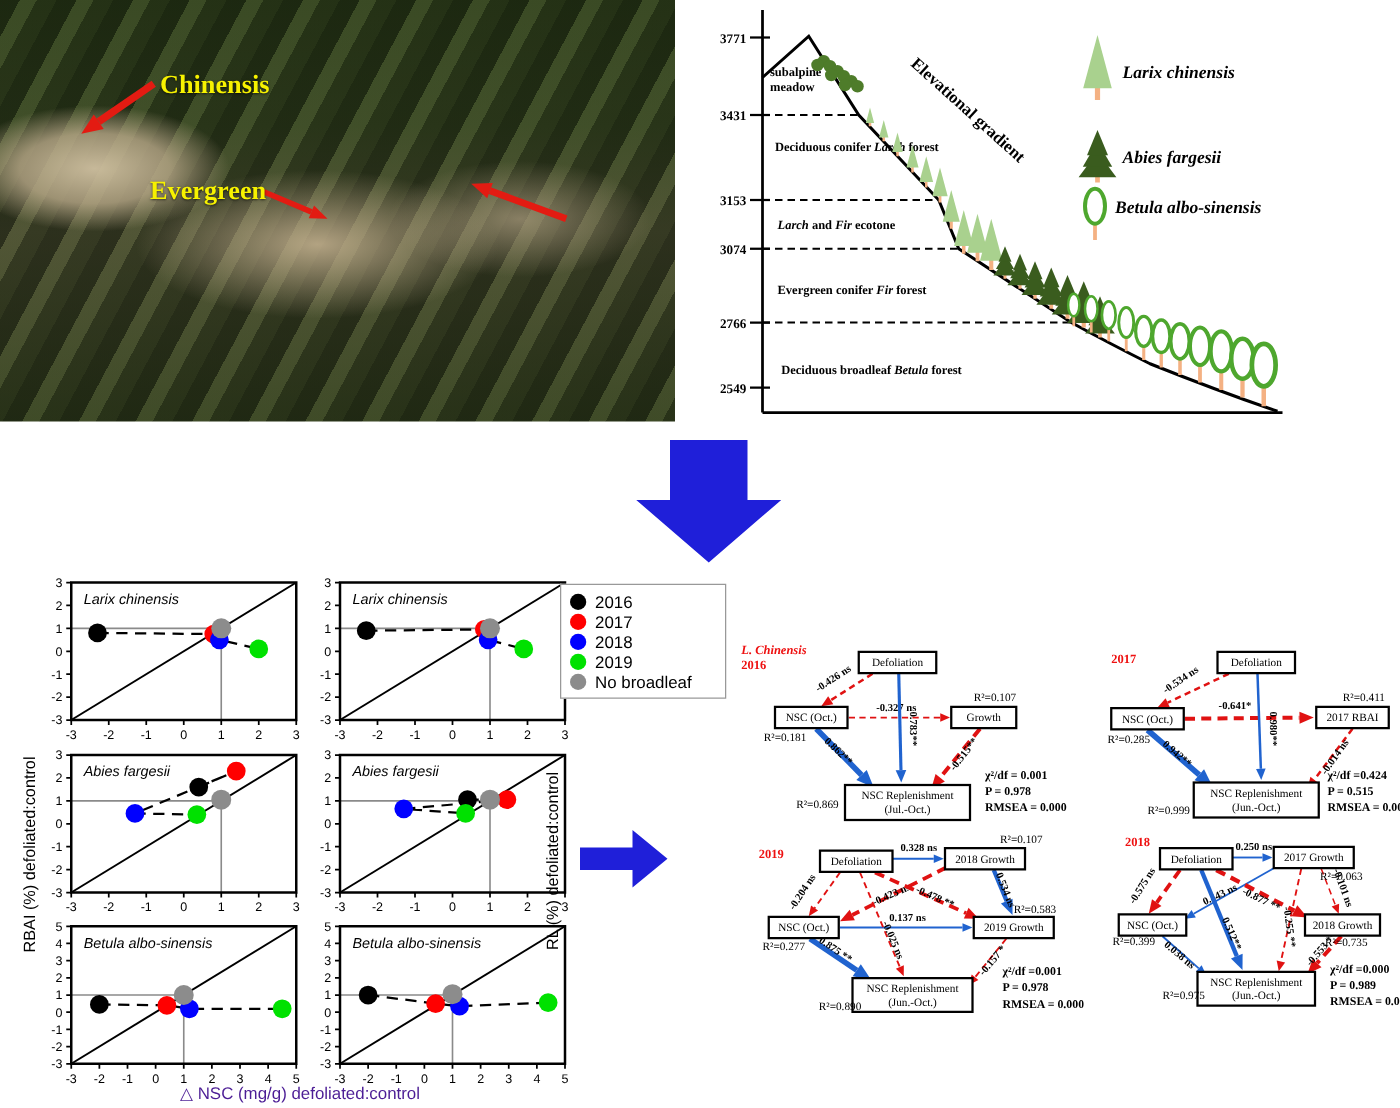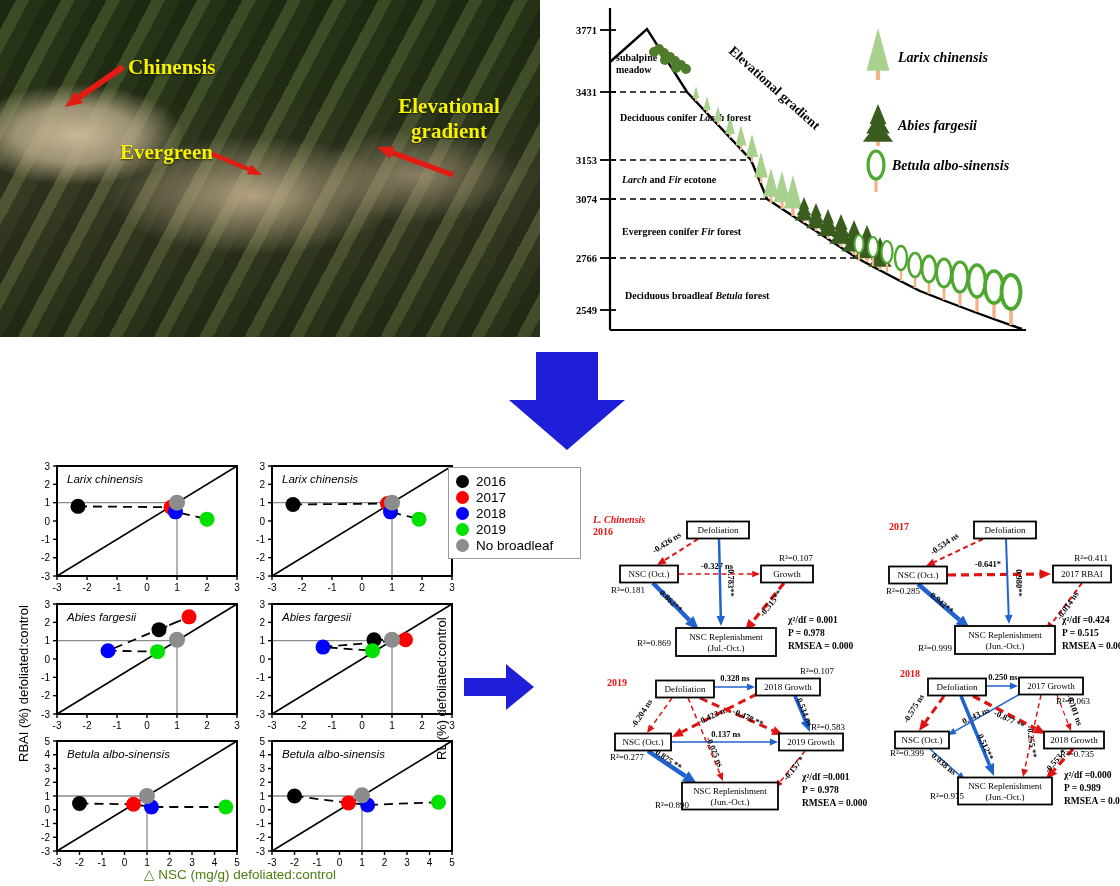"Elevational" div.plabel { html: <div> <span>Elevational</span><br> <span>gradient</span> </div> -> none }
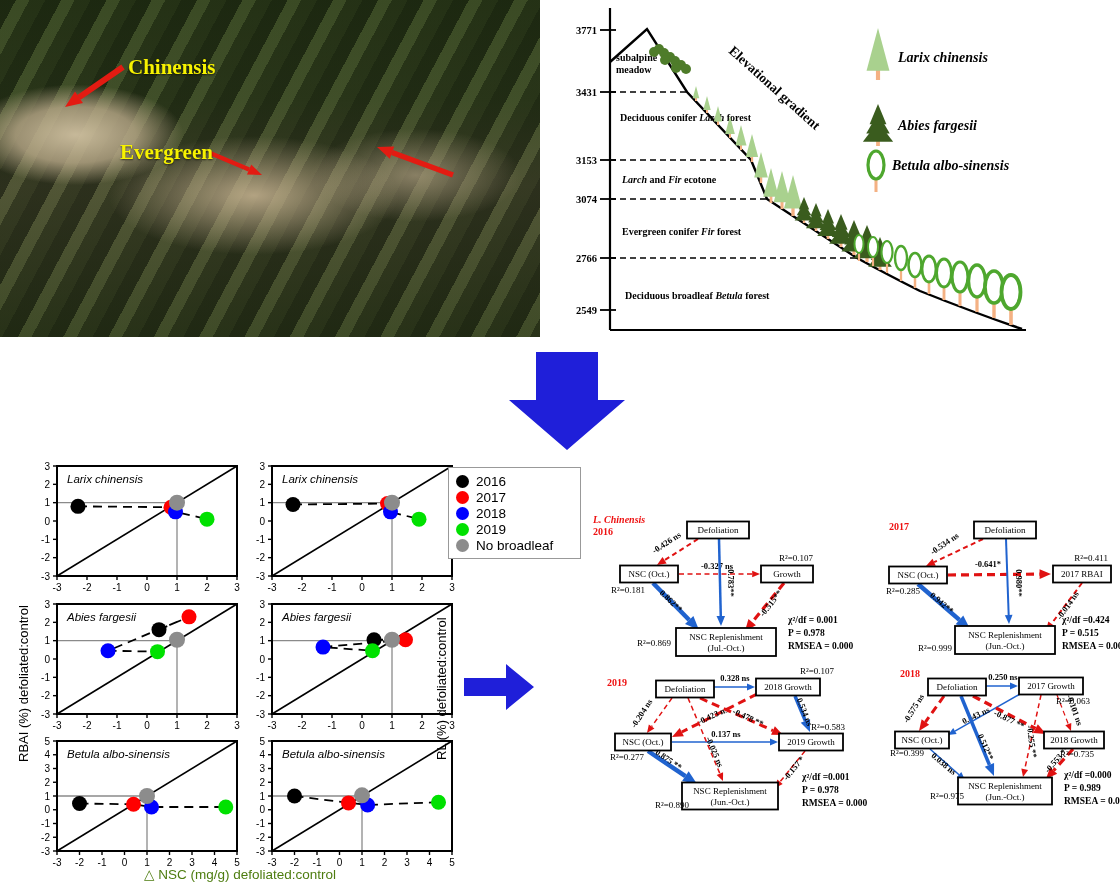"△ NSC (mg/g) defoliated:control" .xlab { color: #4d7c0f -> #4c1d95 }
